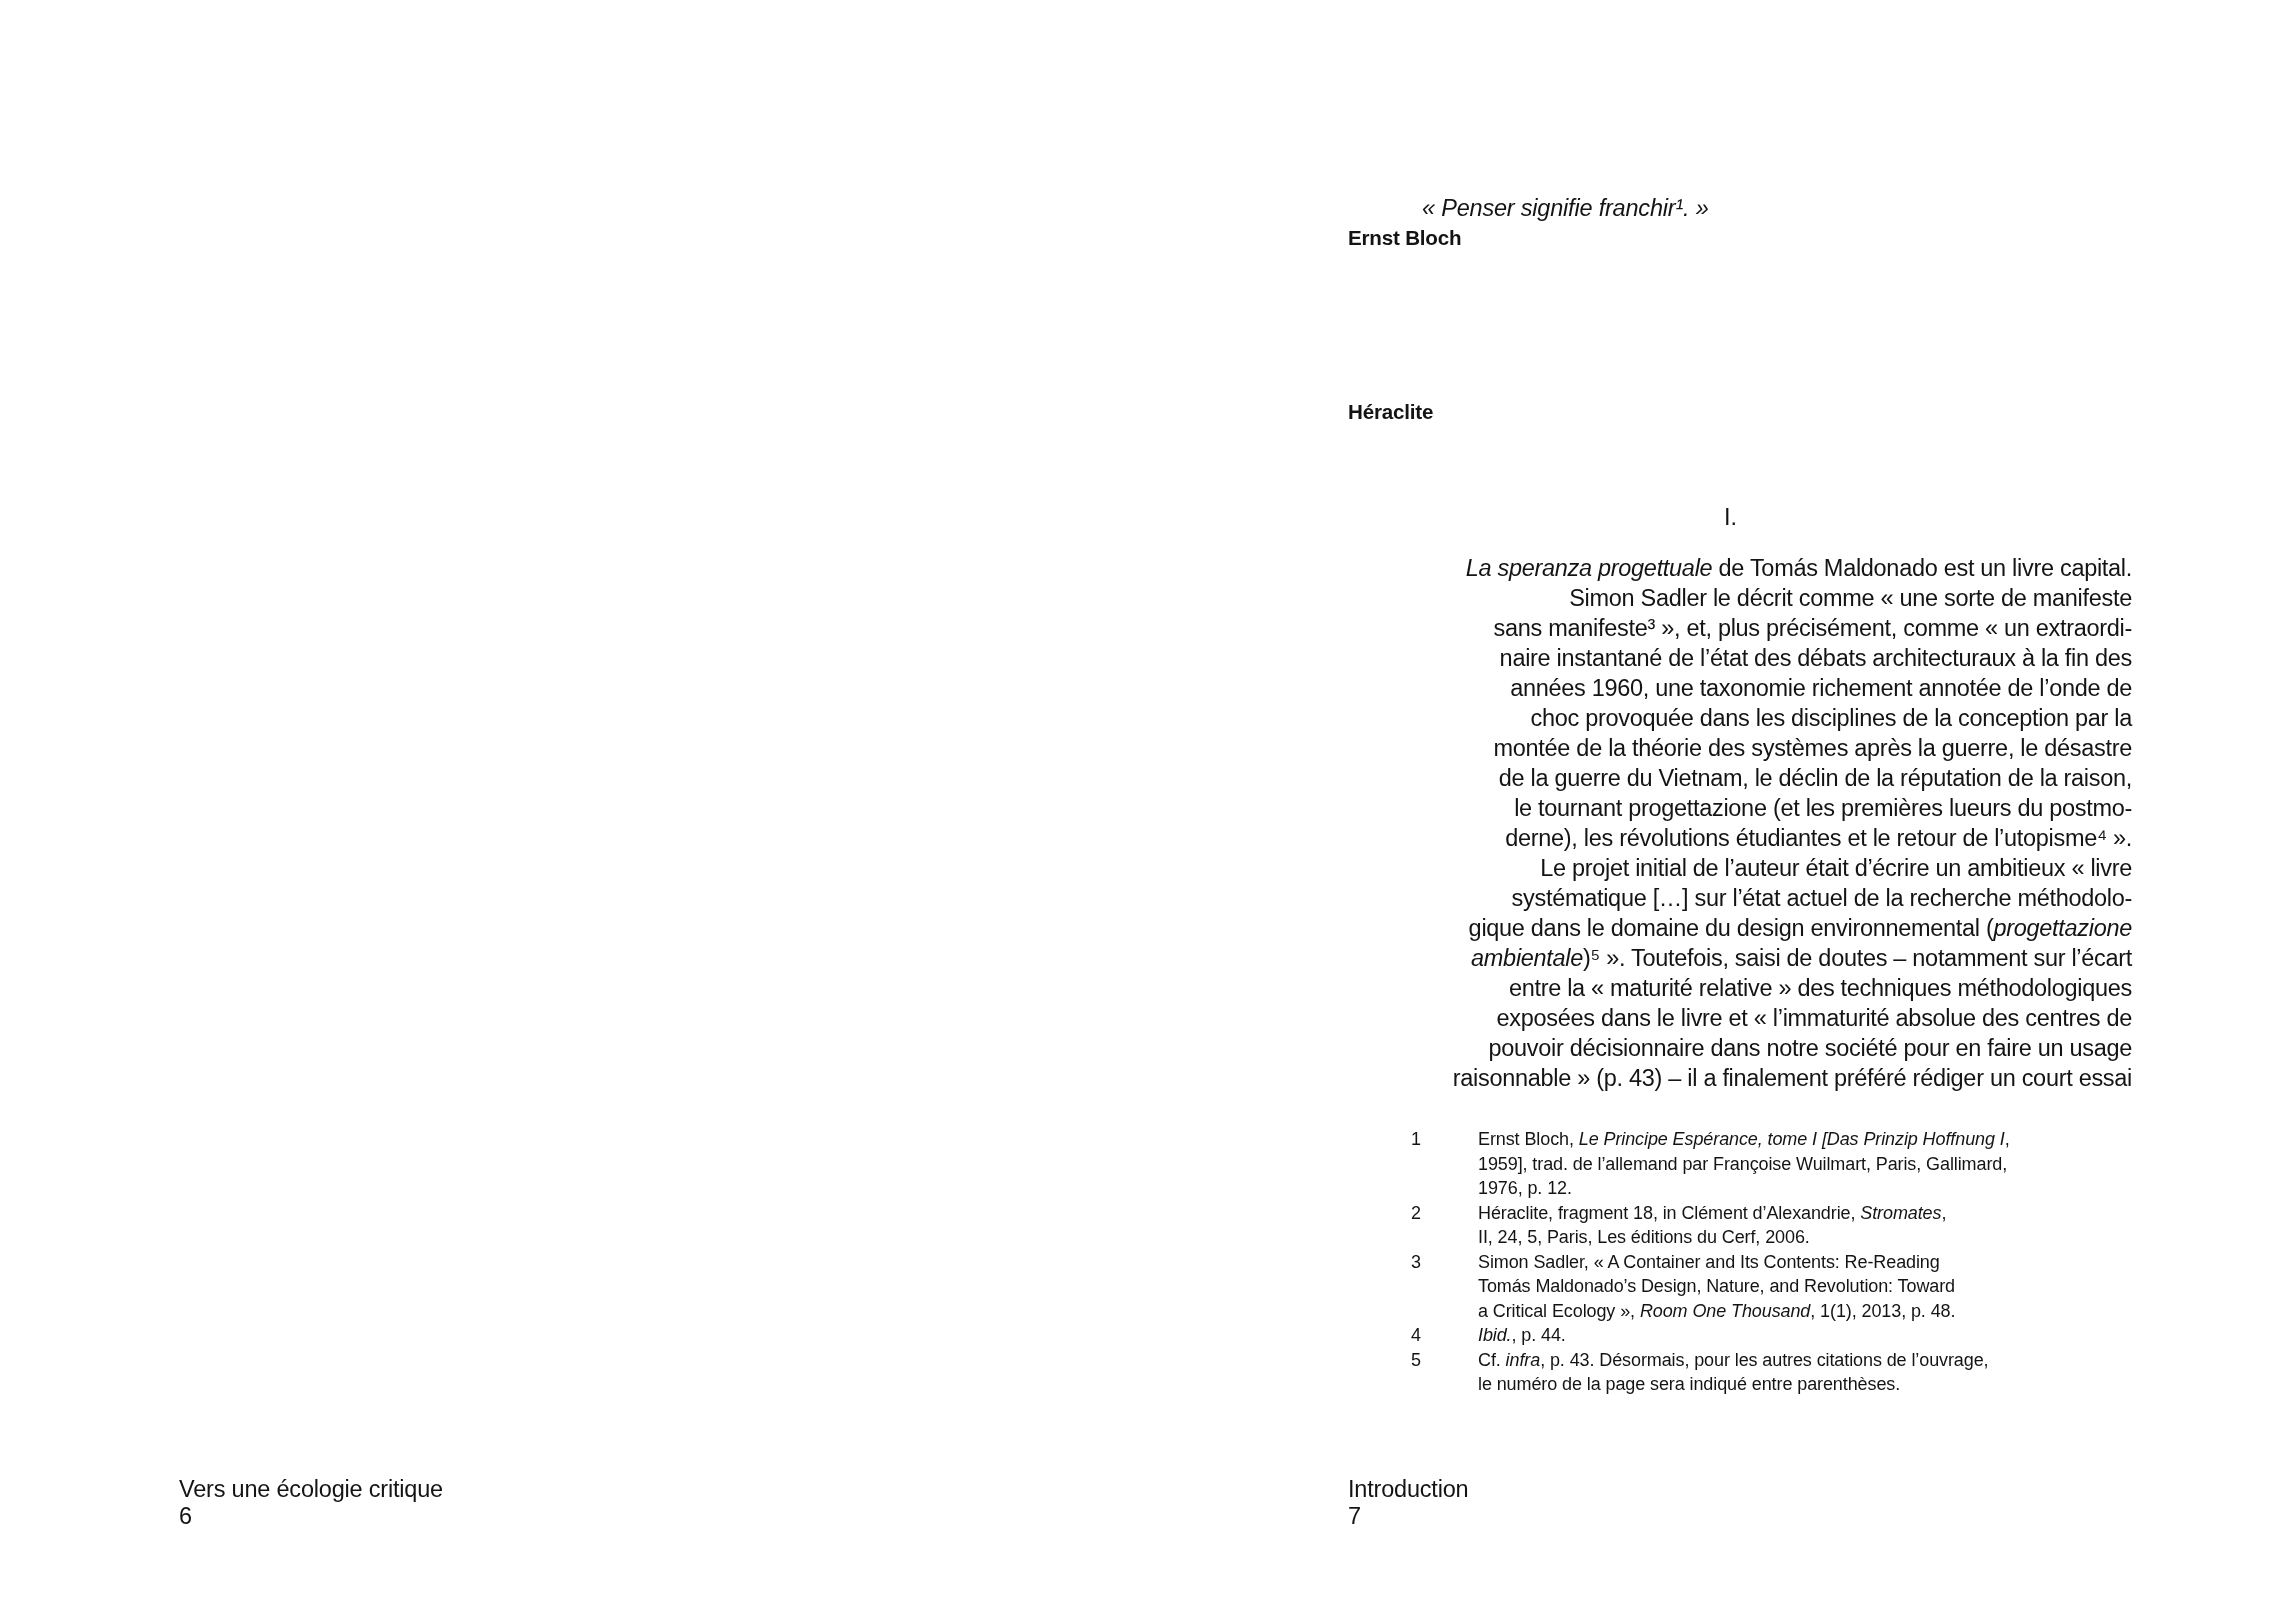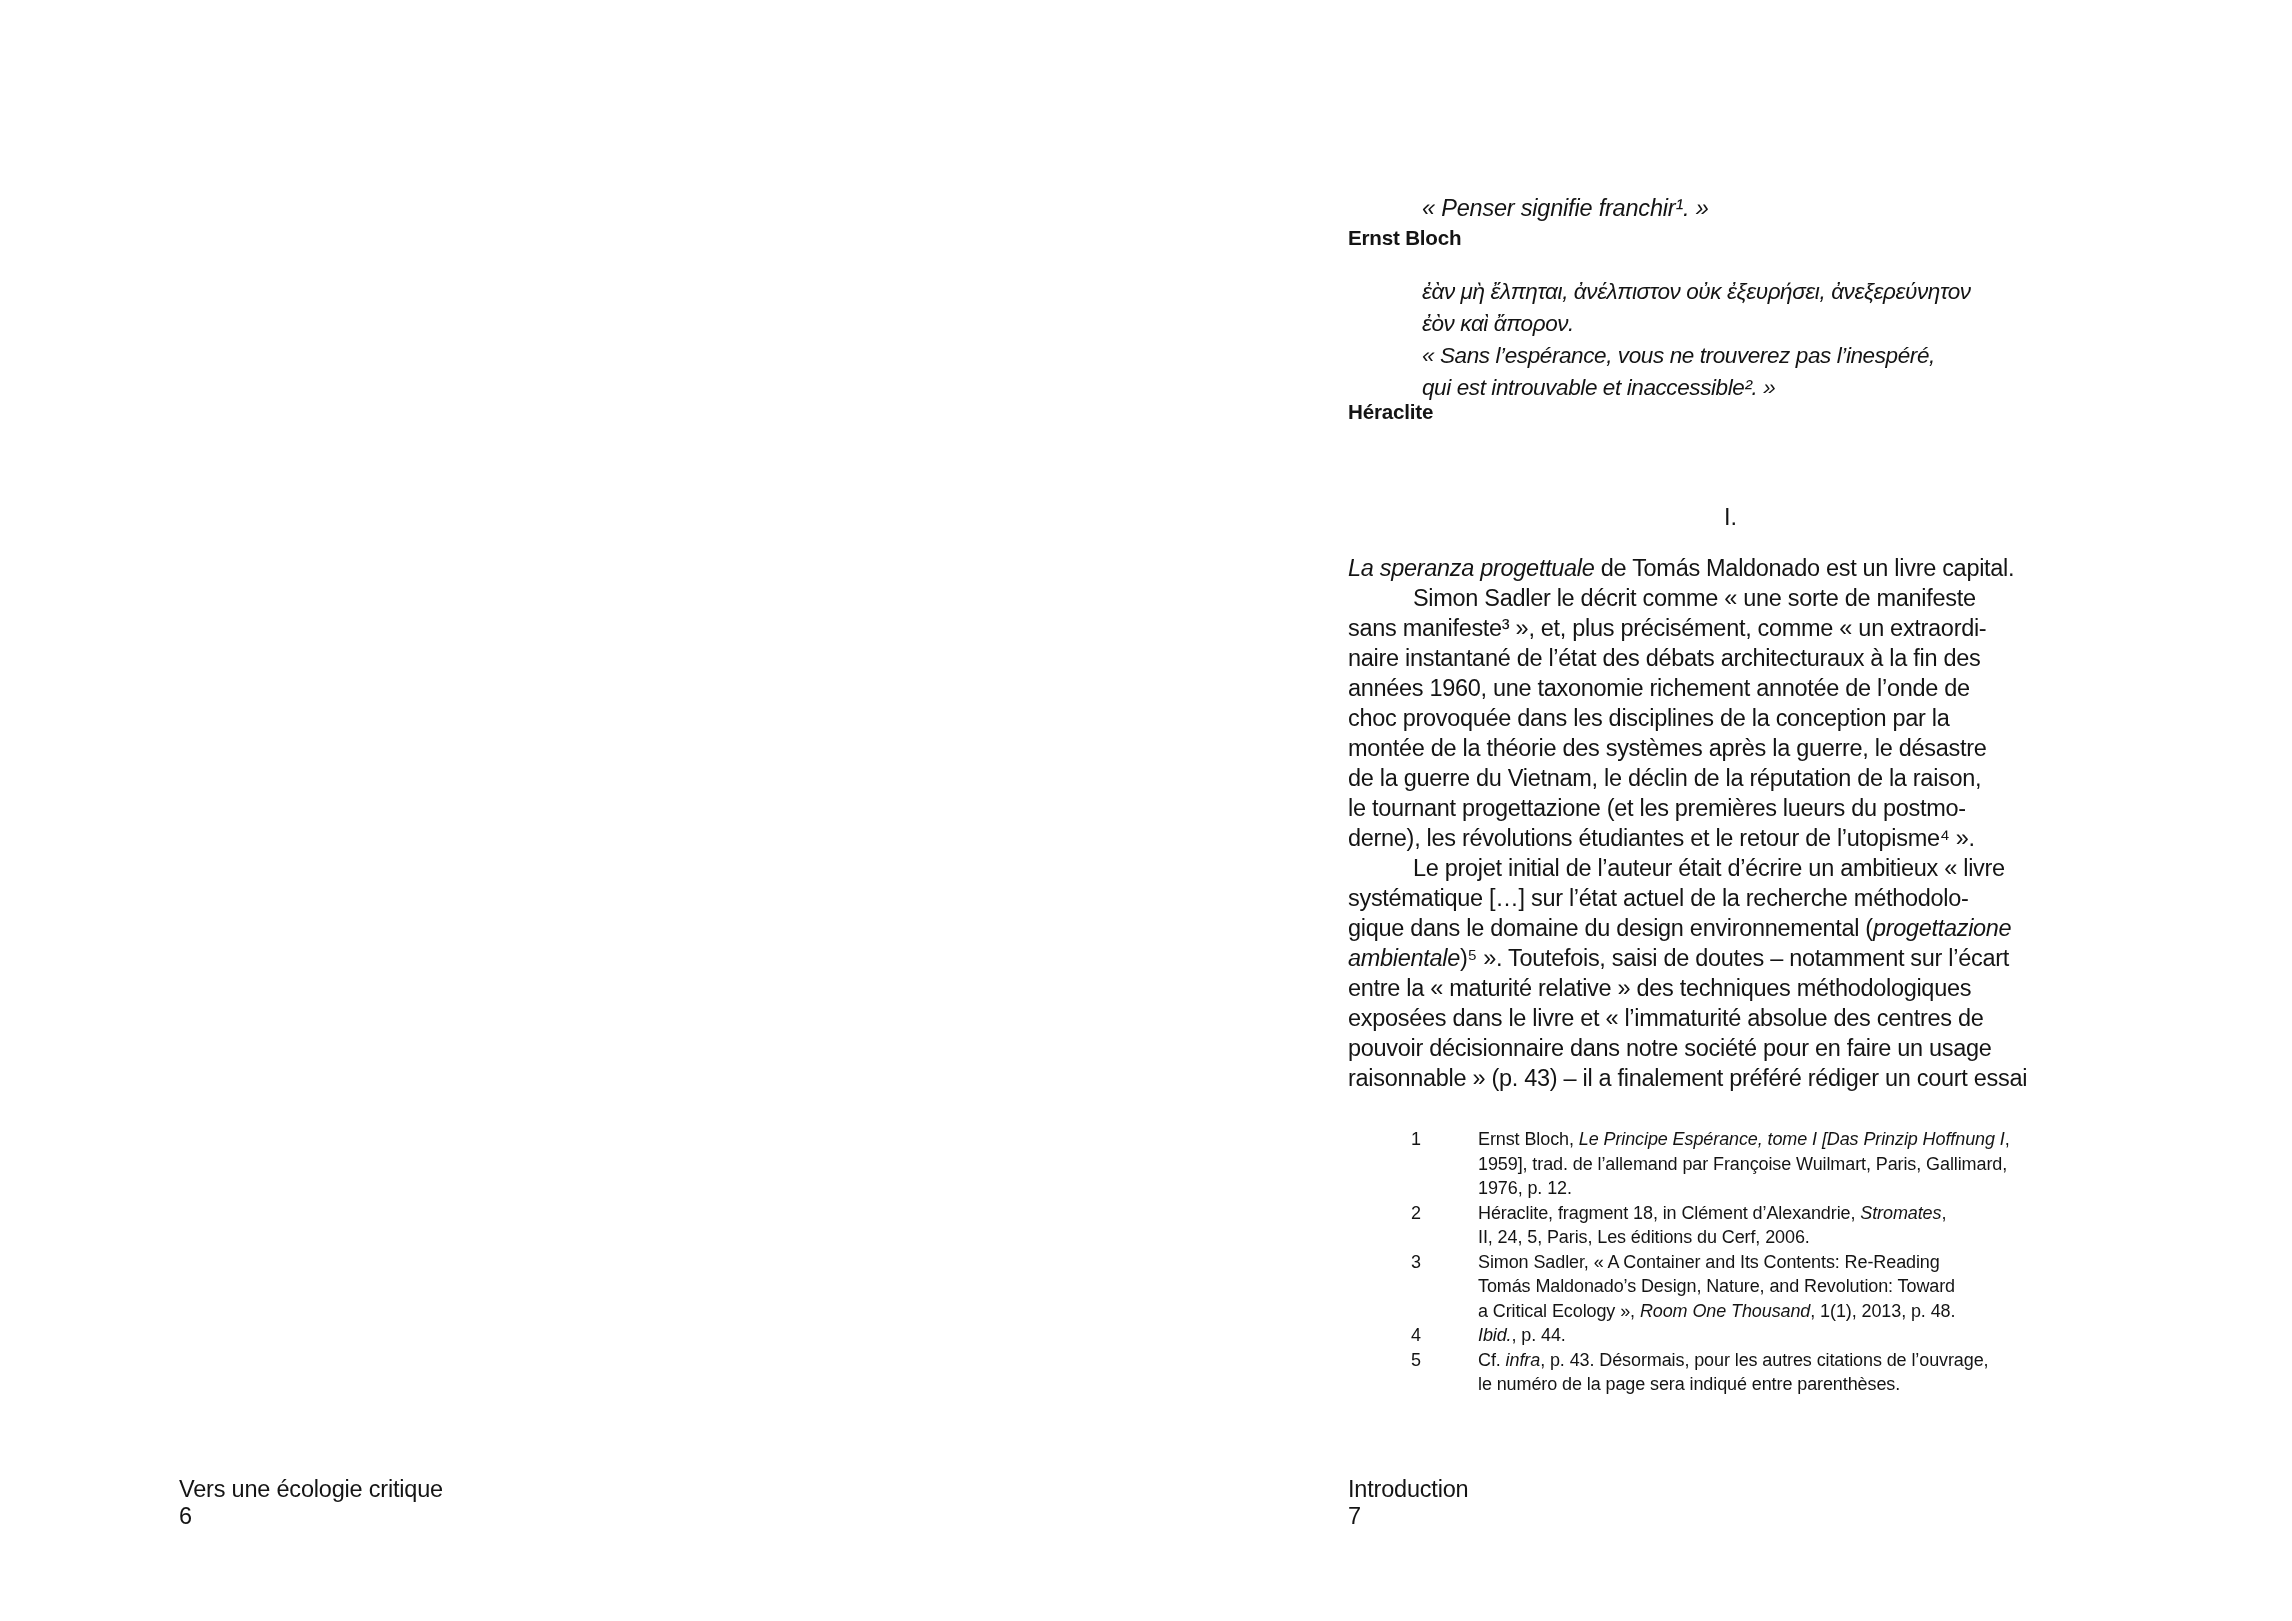"ἐὰν μὴ ἔλπηται, ἀνέλπιστον οὐκ" div.epigraph { html: <div> <div>ἐὰν μὴ ἔλπηται, ἀνέλπιστον οὐκ ἐξευρήσει, ἀνεξερεύνητον</div> <div>ἐὸν καὶ ἄπορον.</div> <div>« Sans l’espérance, vous ne trouverez pas l’inespéré,</div> <div>qui est introuvable et inaccessible². »</div> </div> -> none }
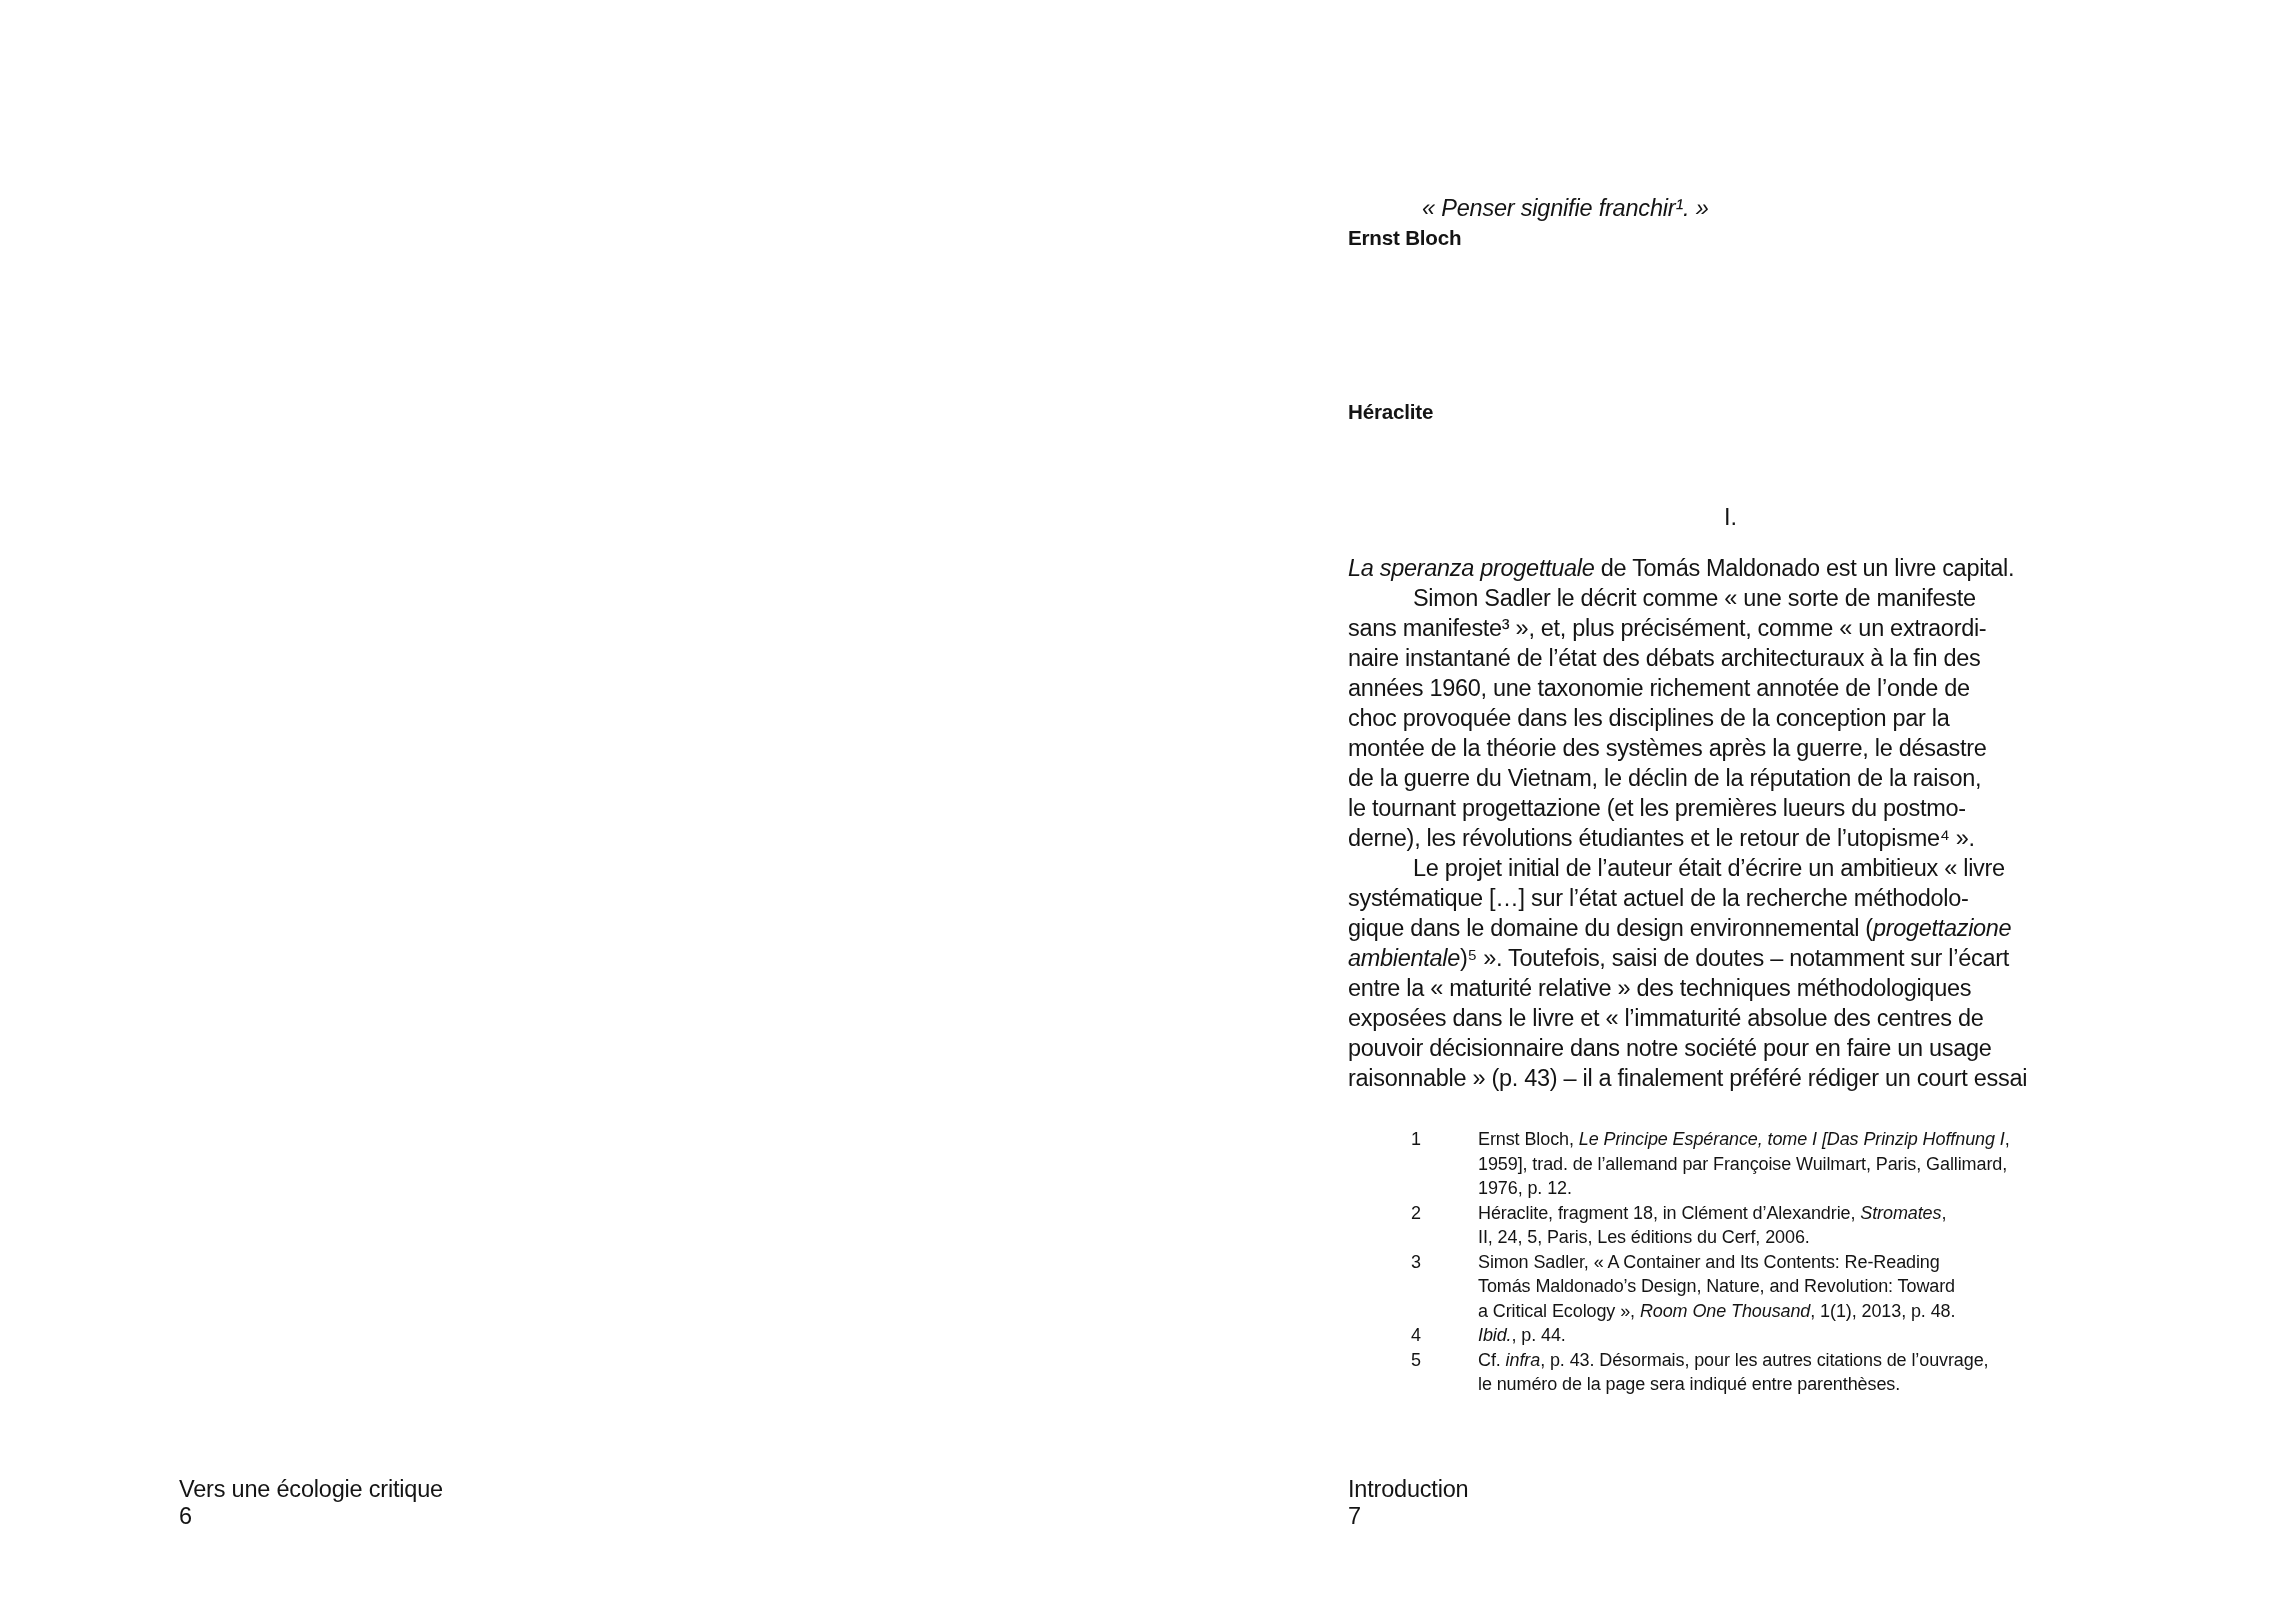"La speranza progettuale de Tomás" .body-block { text-align: none -> right }
